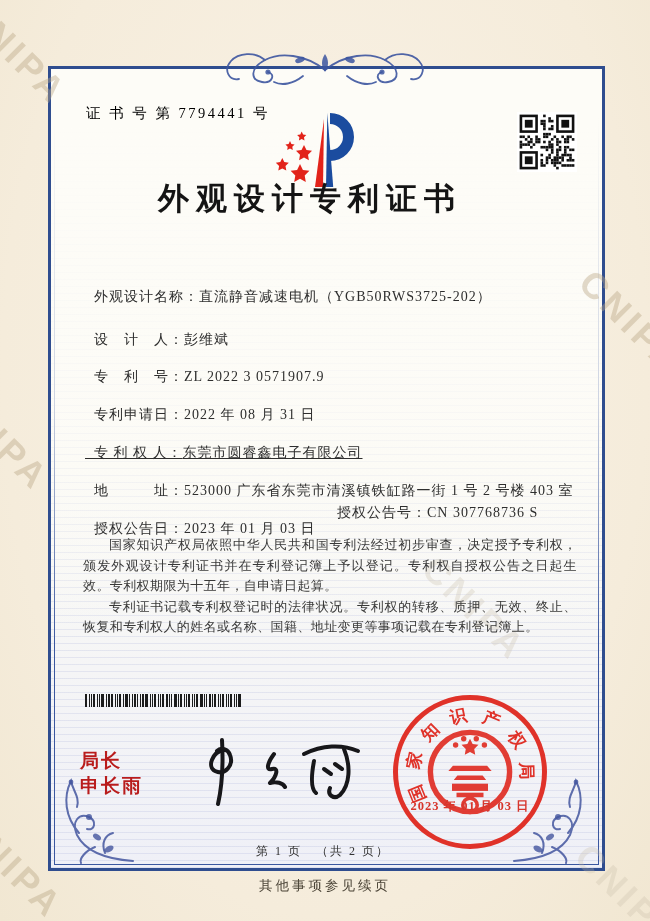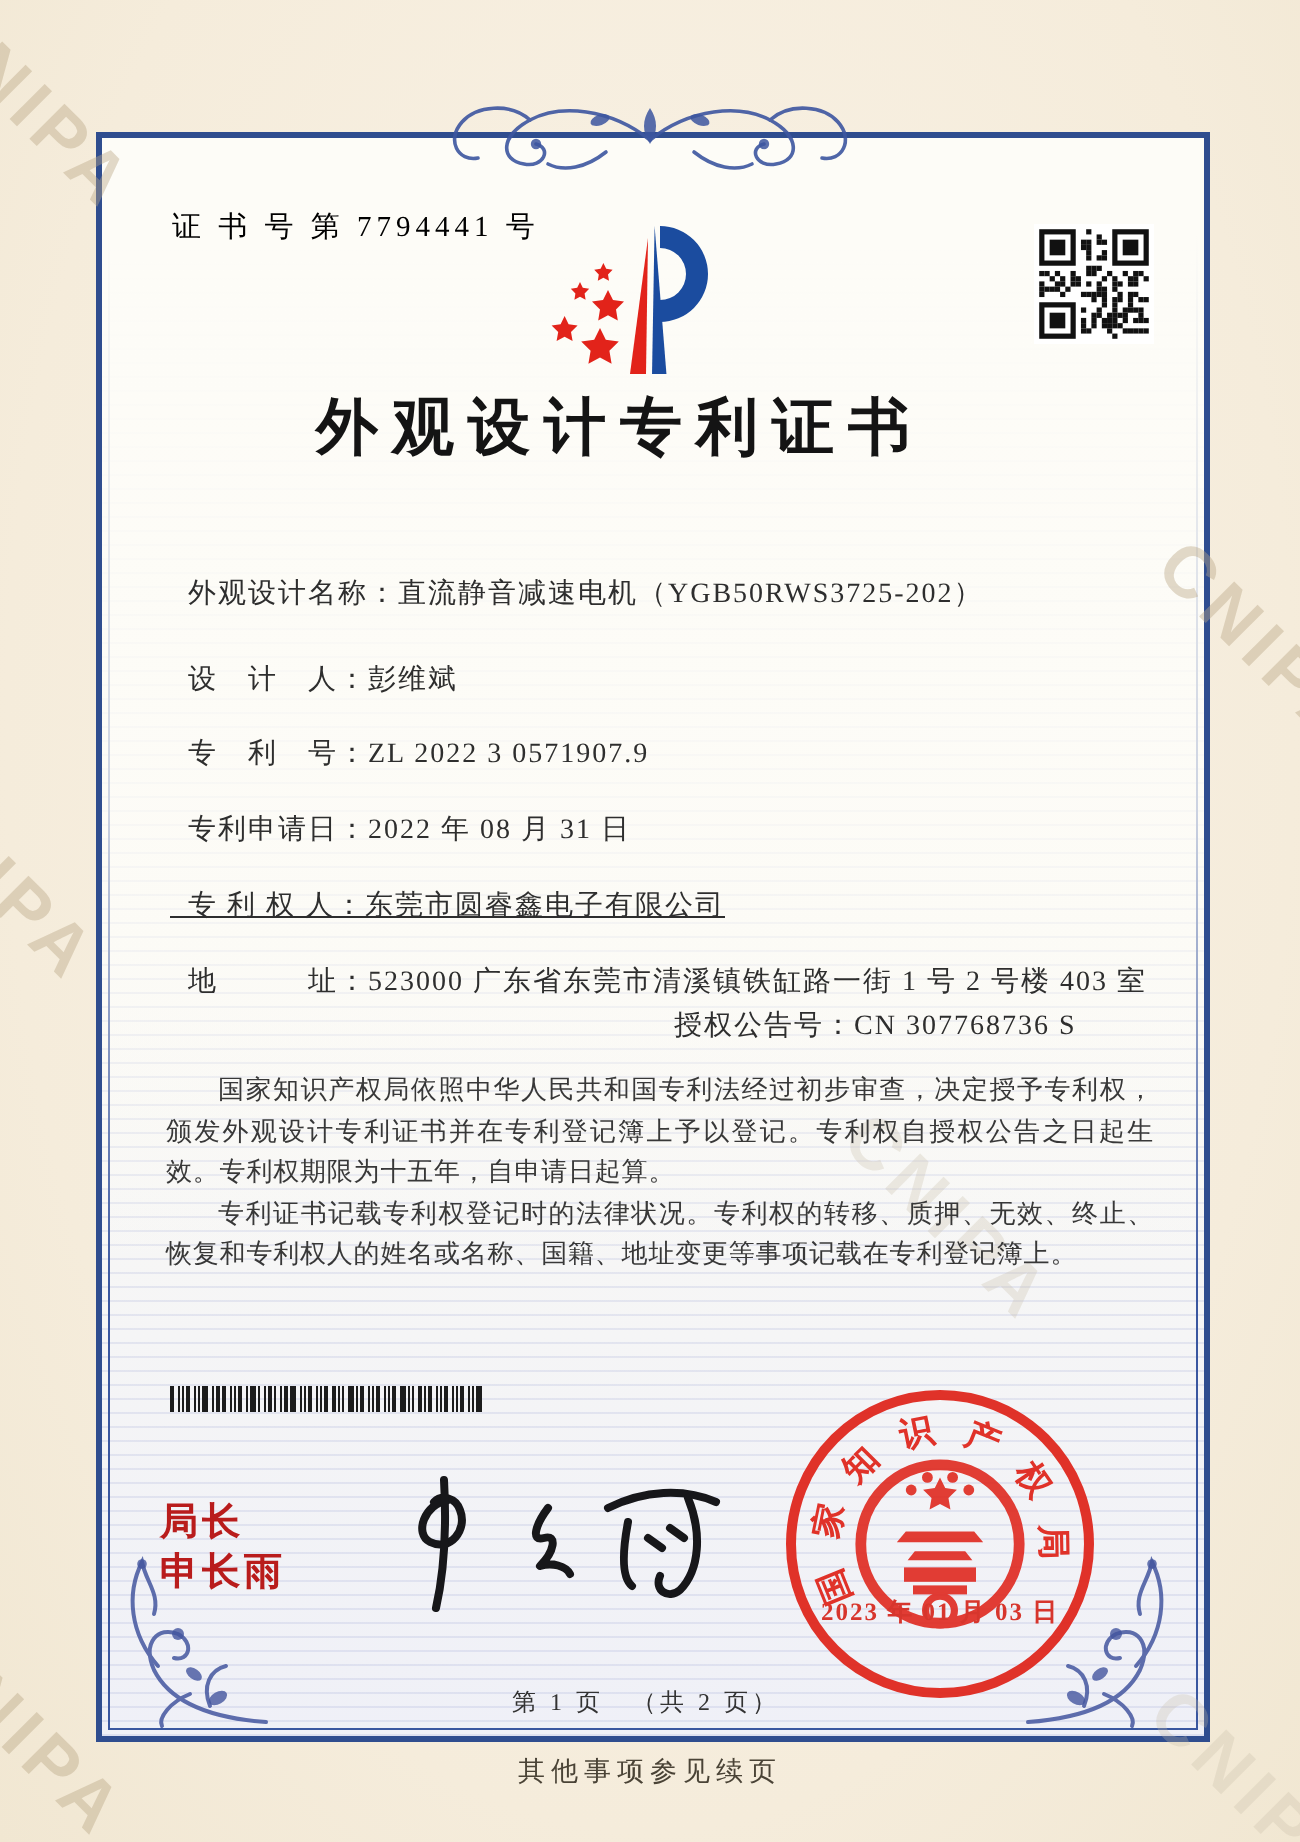"外观设计专利证书" .title { top: 193px -> 178px }
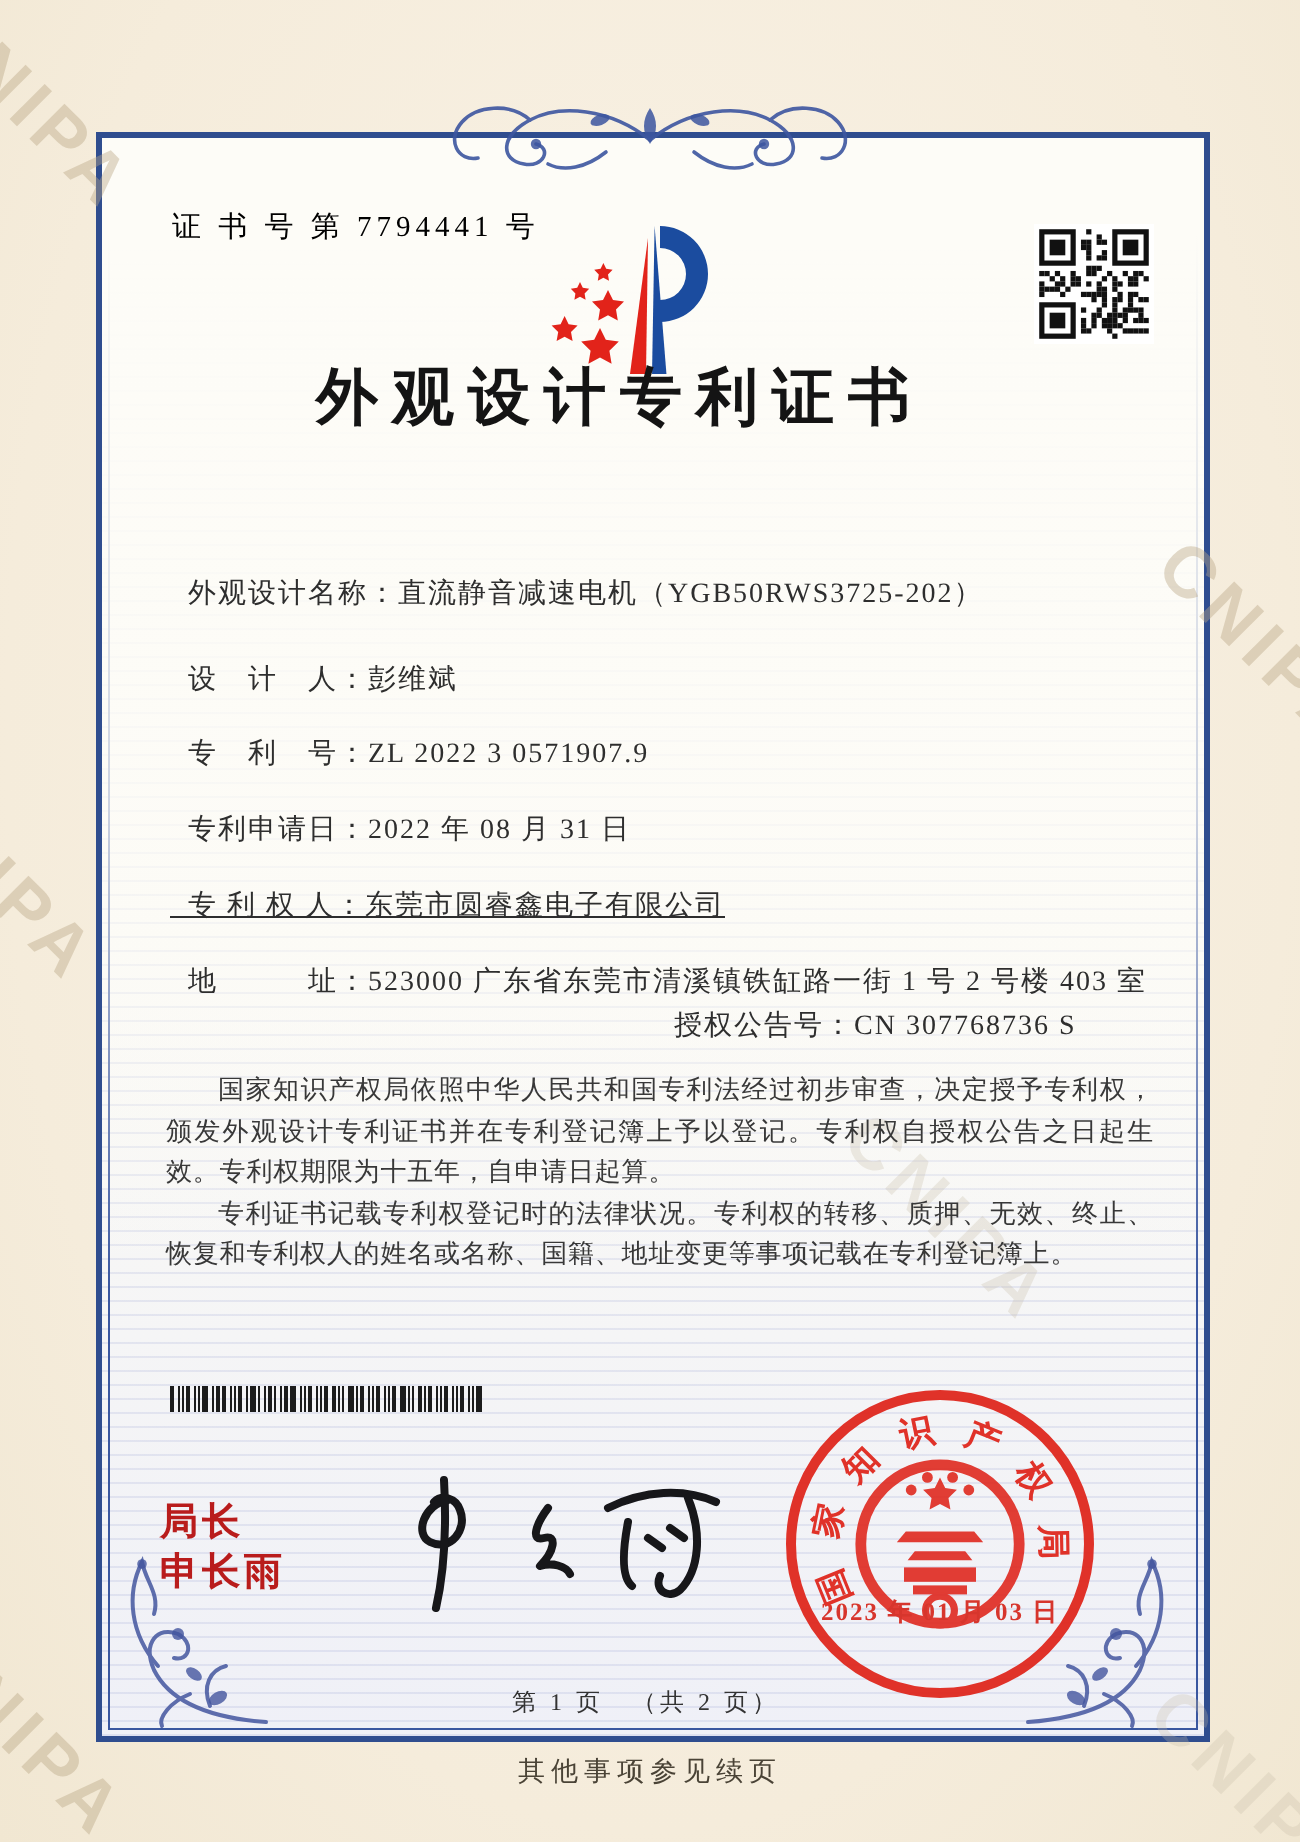"授权公告日：2023 年 01 月 03" span { html: none -> <span><span>授权公告日：</span><span>2023 年 01 月 03 日</span></span> }
